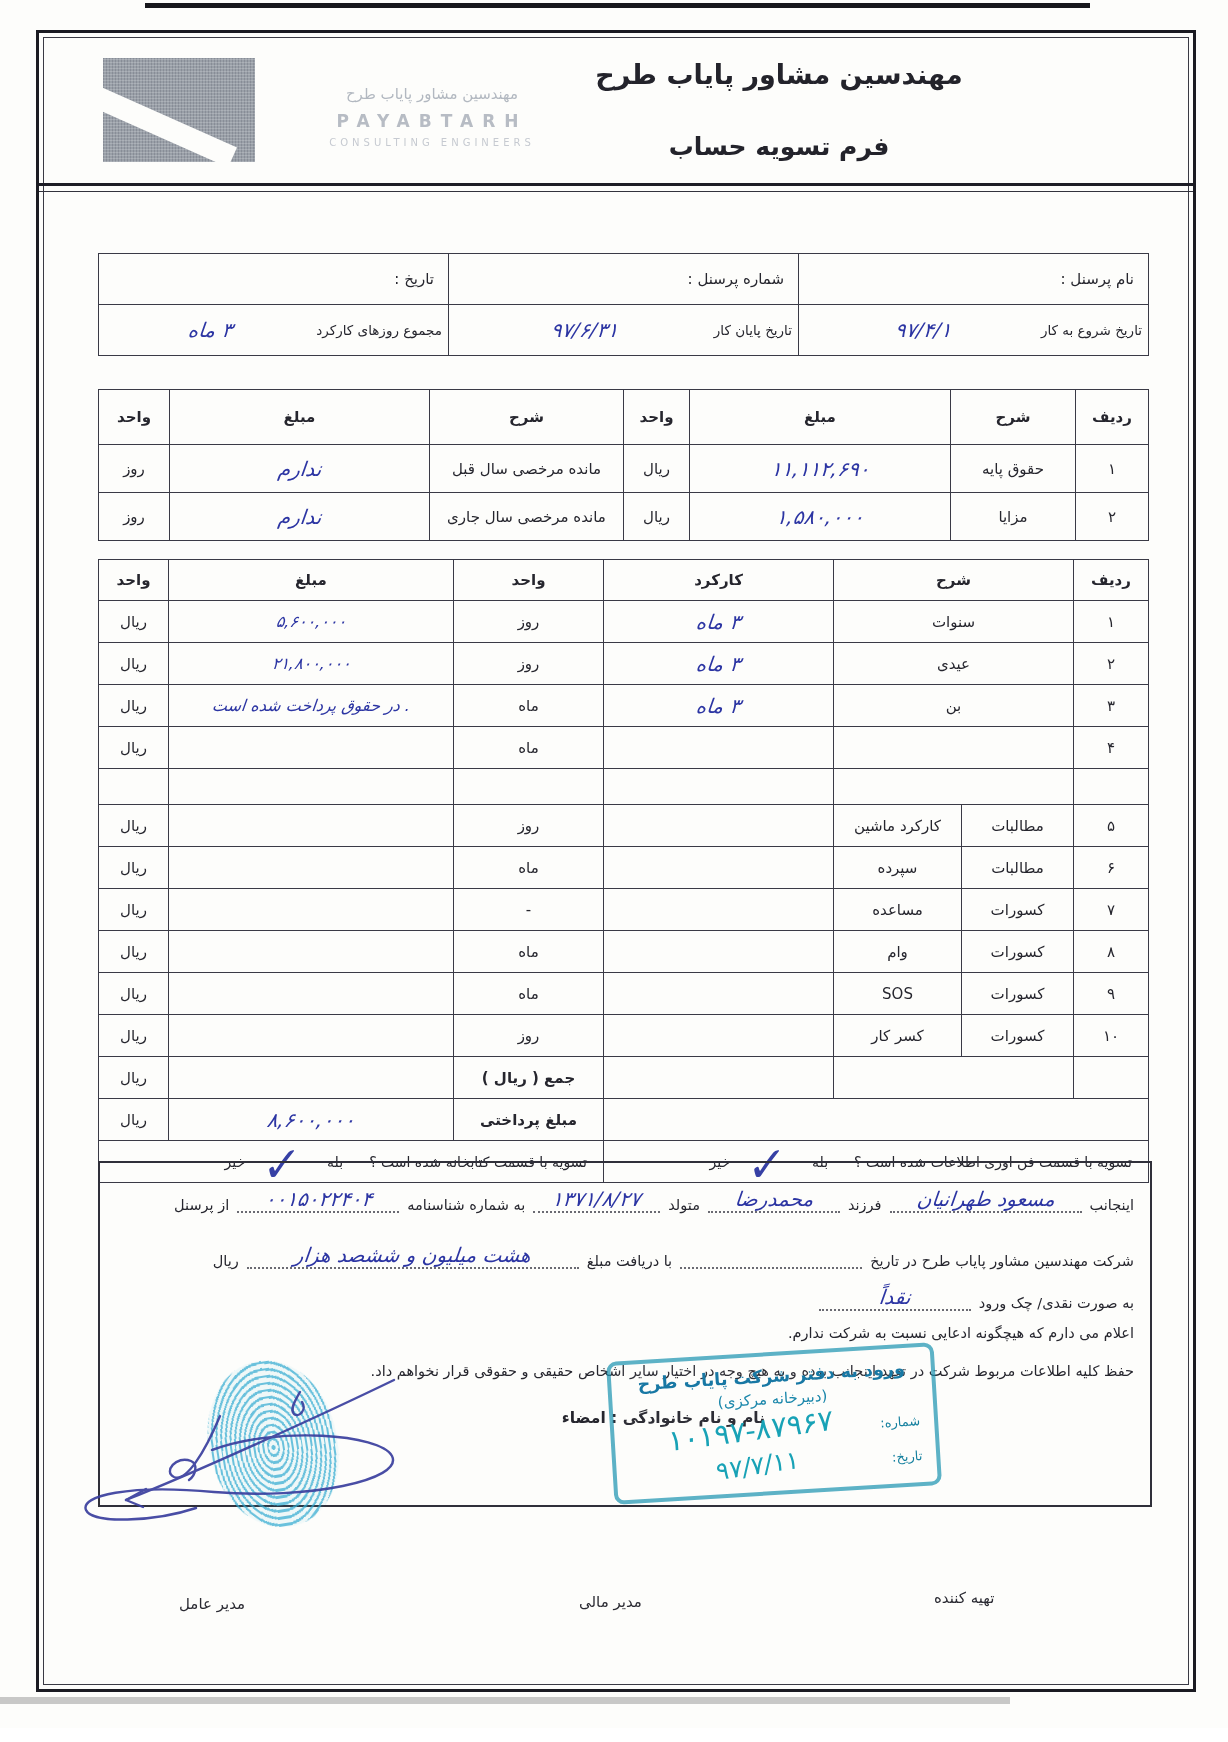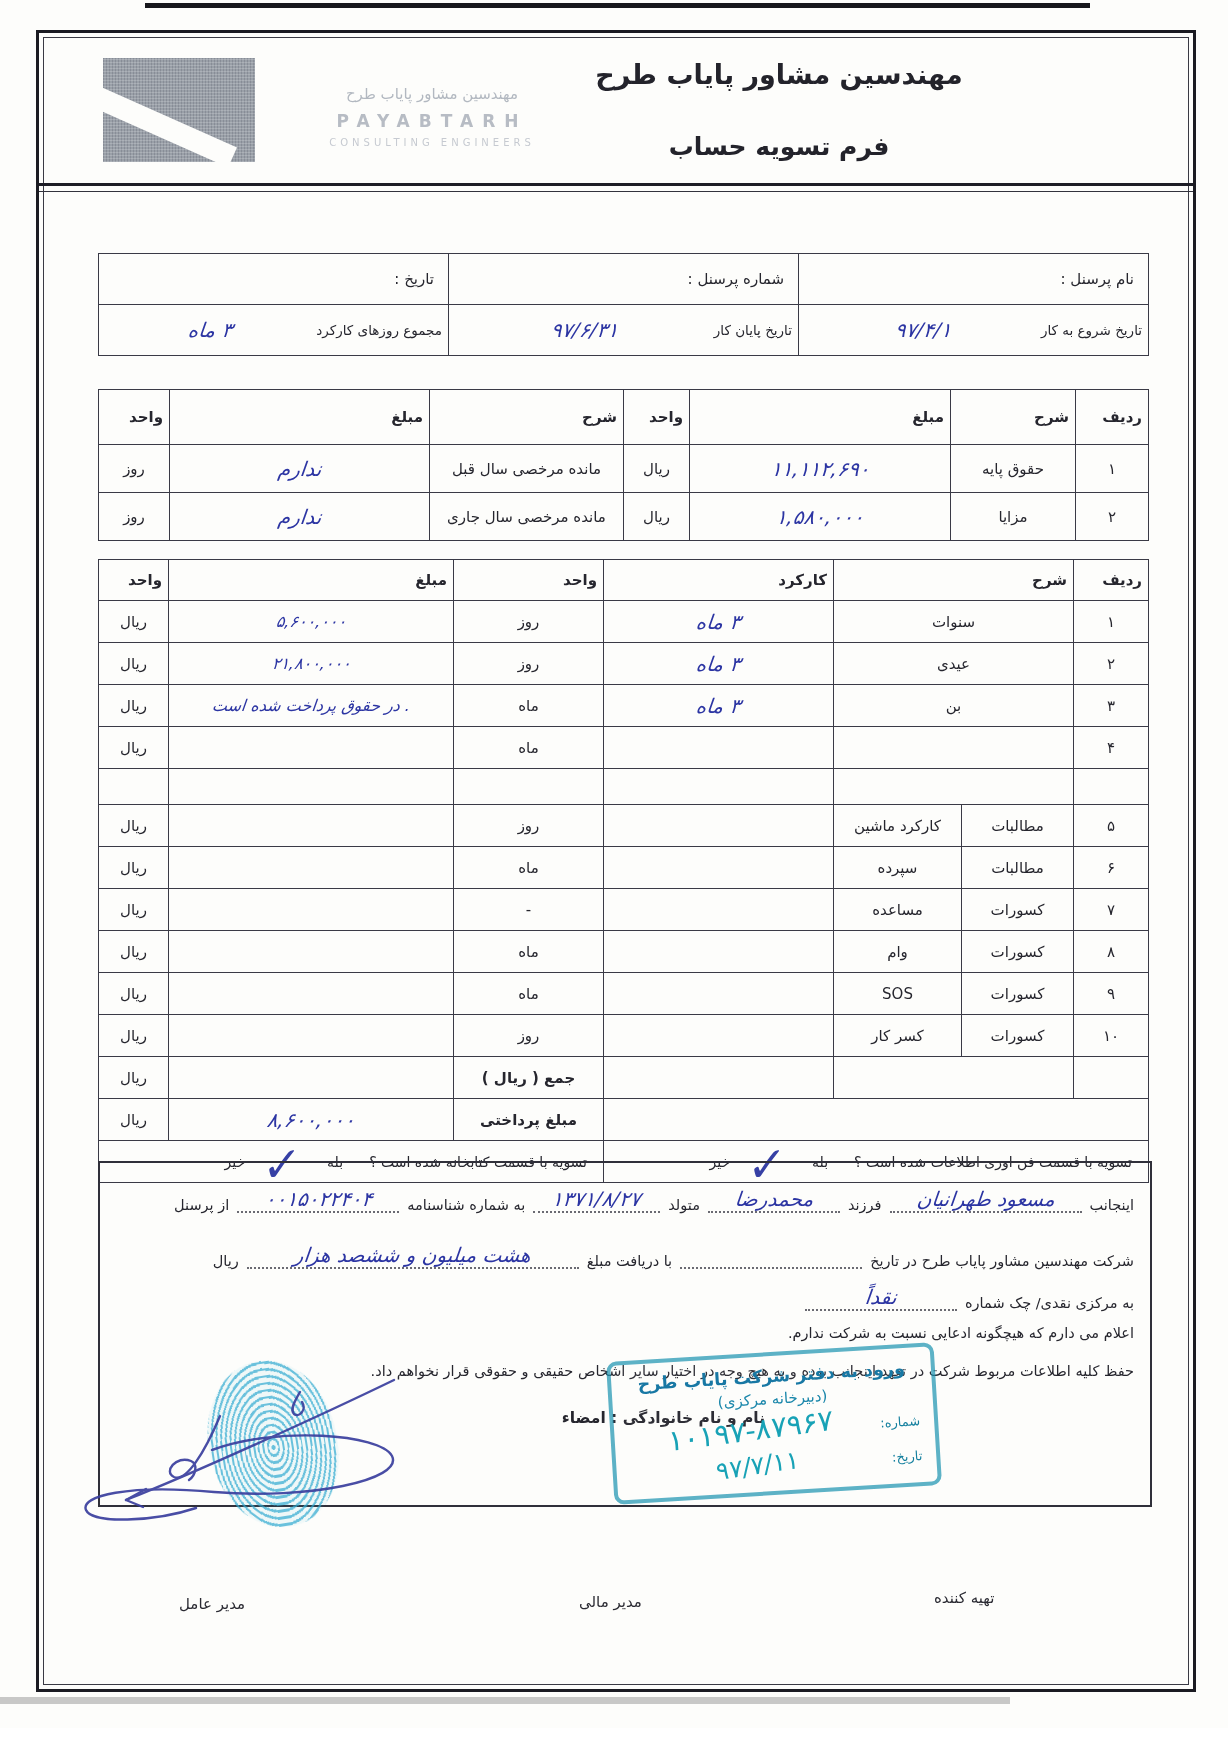"واحد" th { text-align: right -> none }
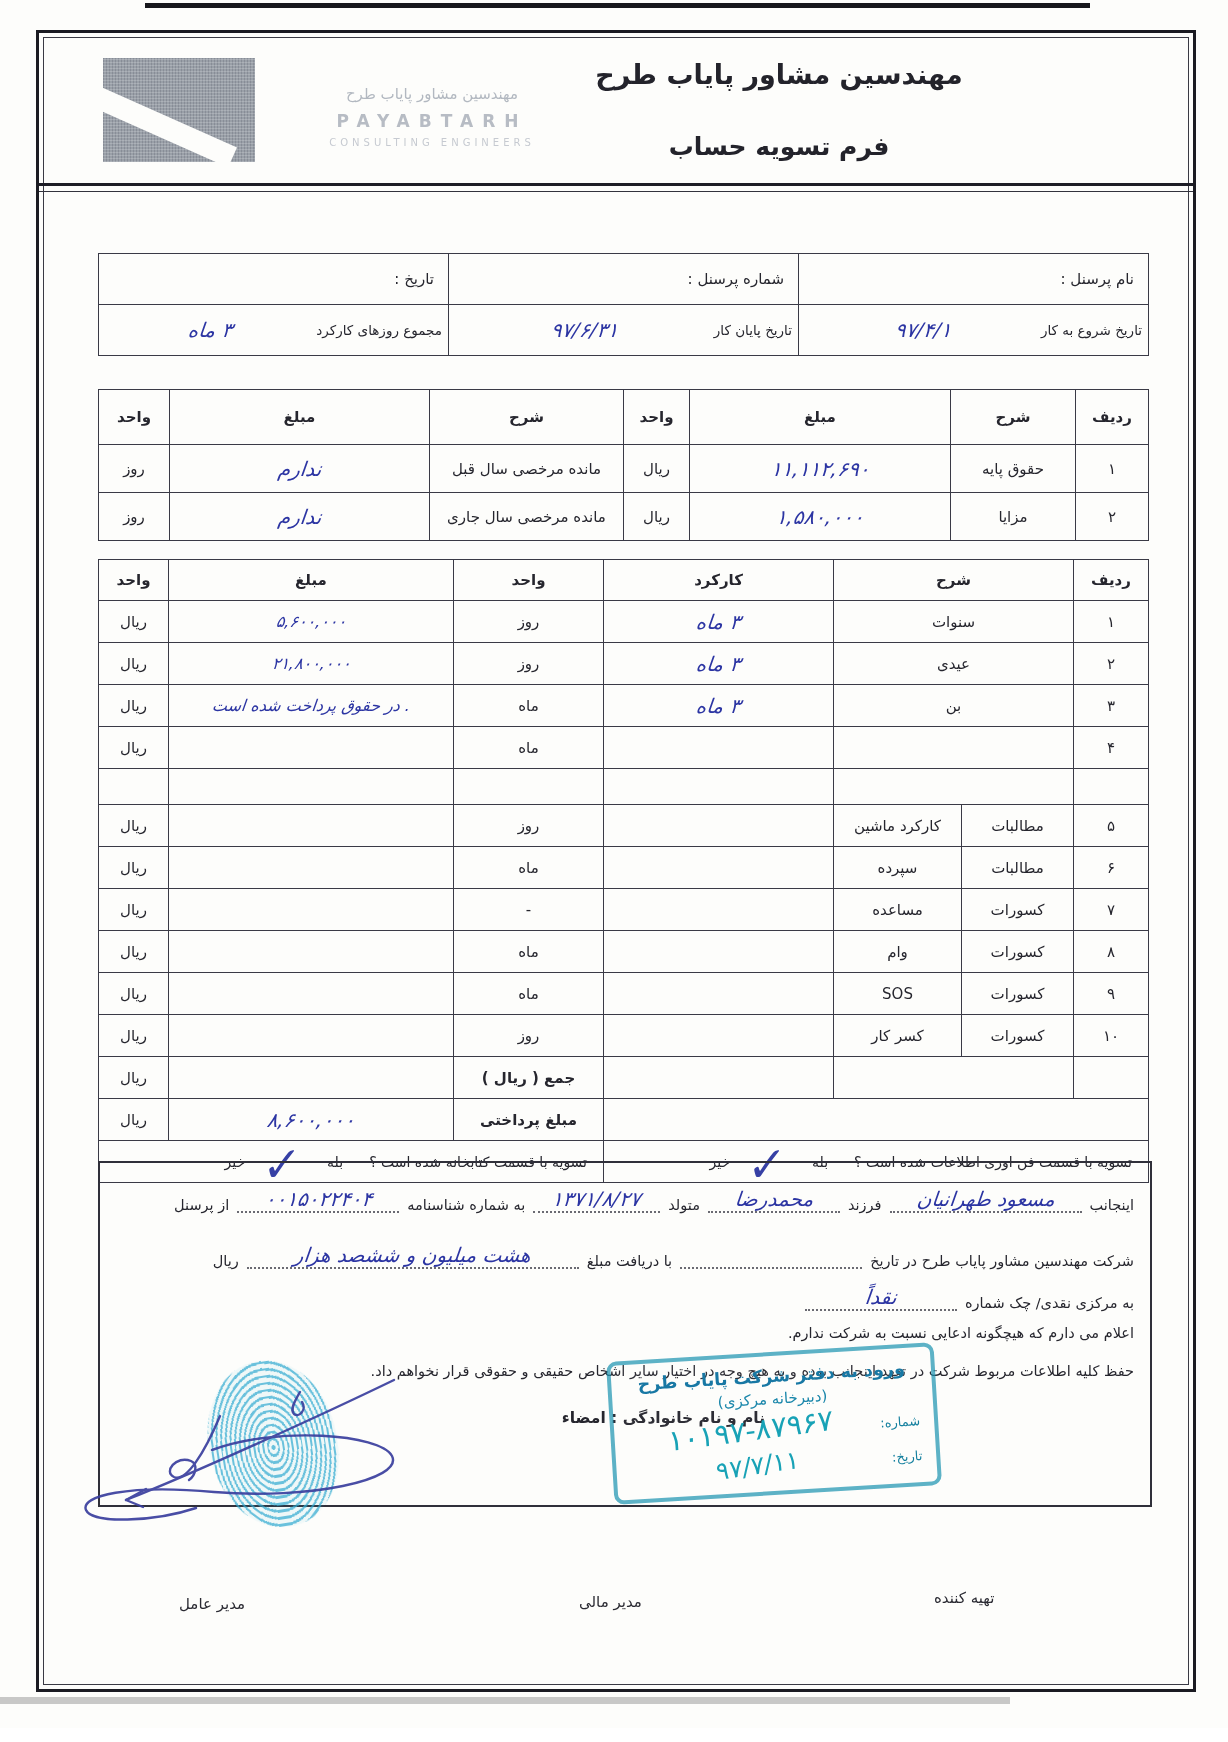"به مرکزی نقدی/ چک شماره" span { text: مرکزی نقدی/ چک شماره -> صورت نقدی/ چک ورود }
